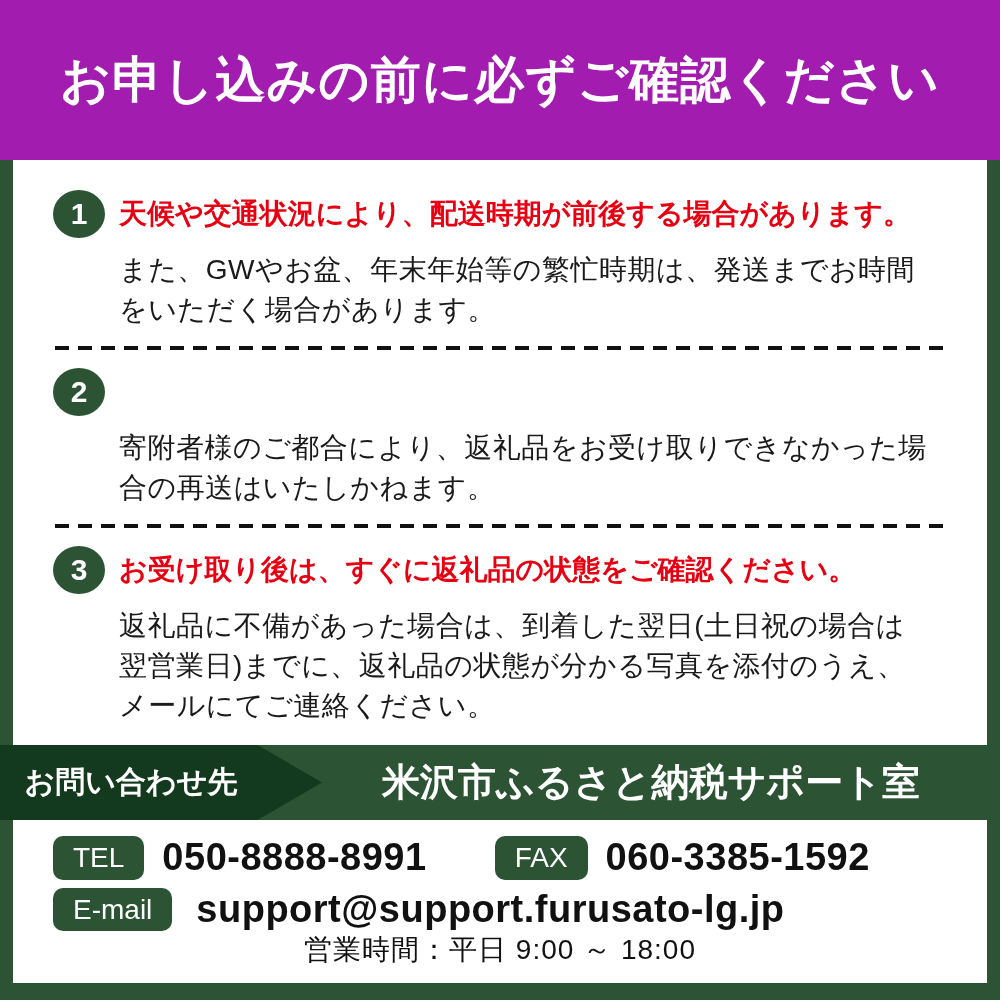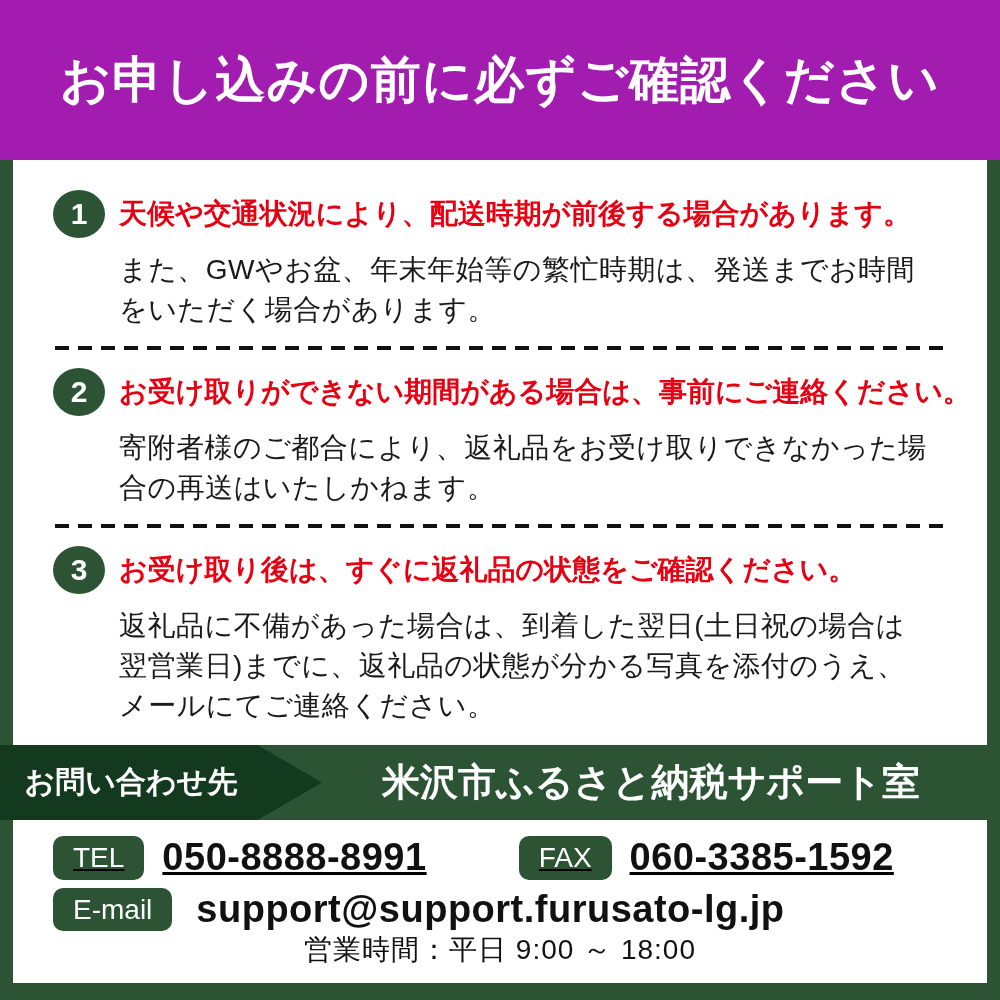"お受け取りができない期間がある場合は、事前にご連絡ください。" span.notice-heading { html: <span>お受け取りができない期間がある場合は、事前にご連絡ください。</span> -> none }
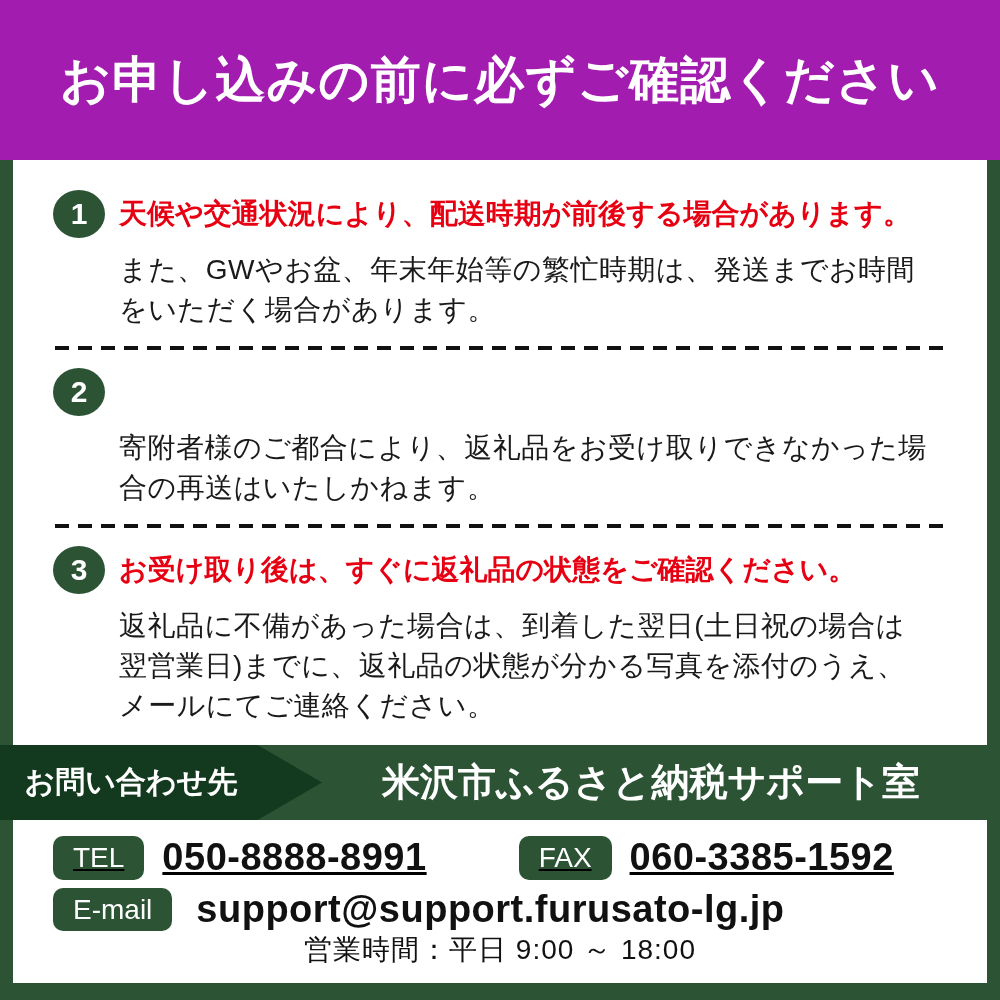"TEL" .telfax-row { gap: 92px -> 68px; text-decoration: underline -> none }
